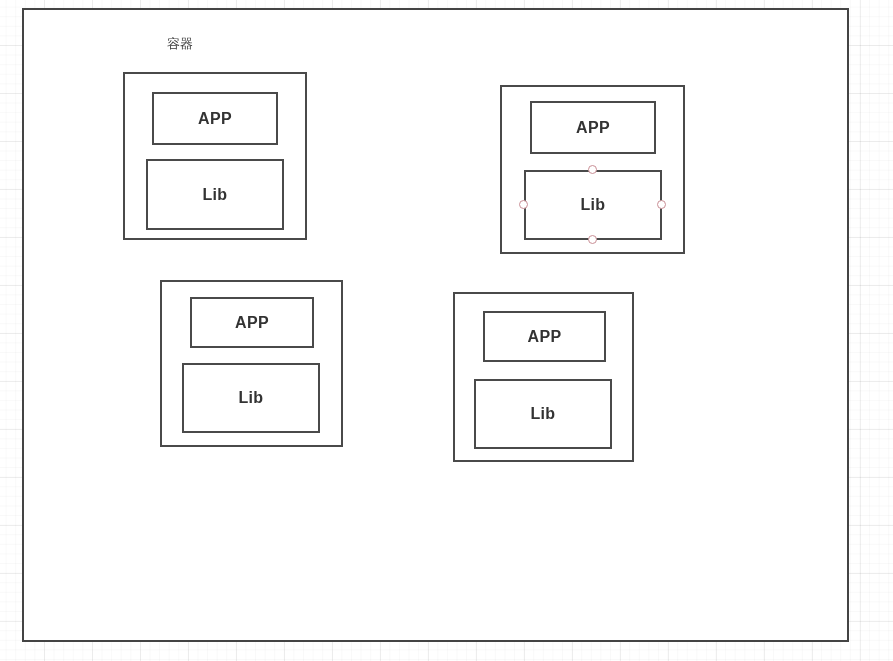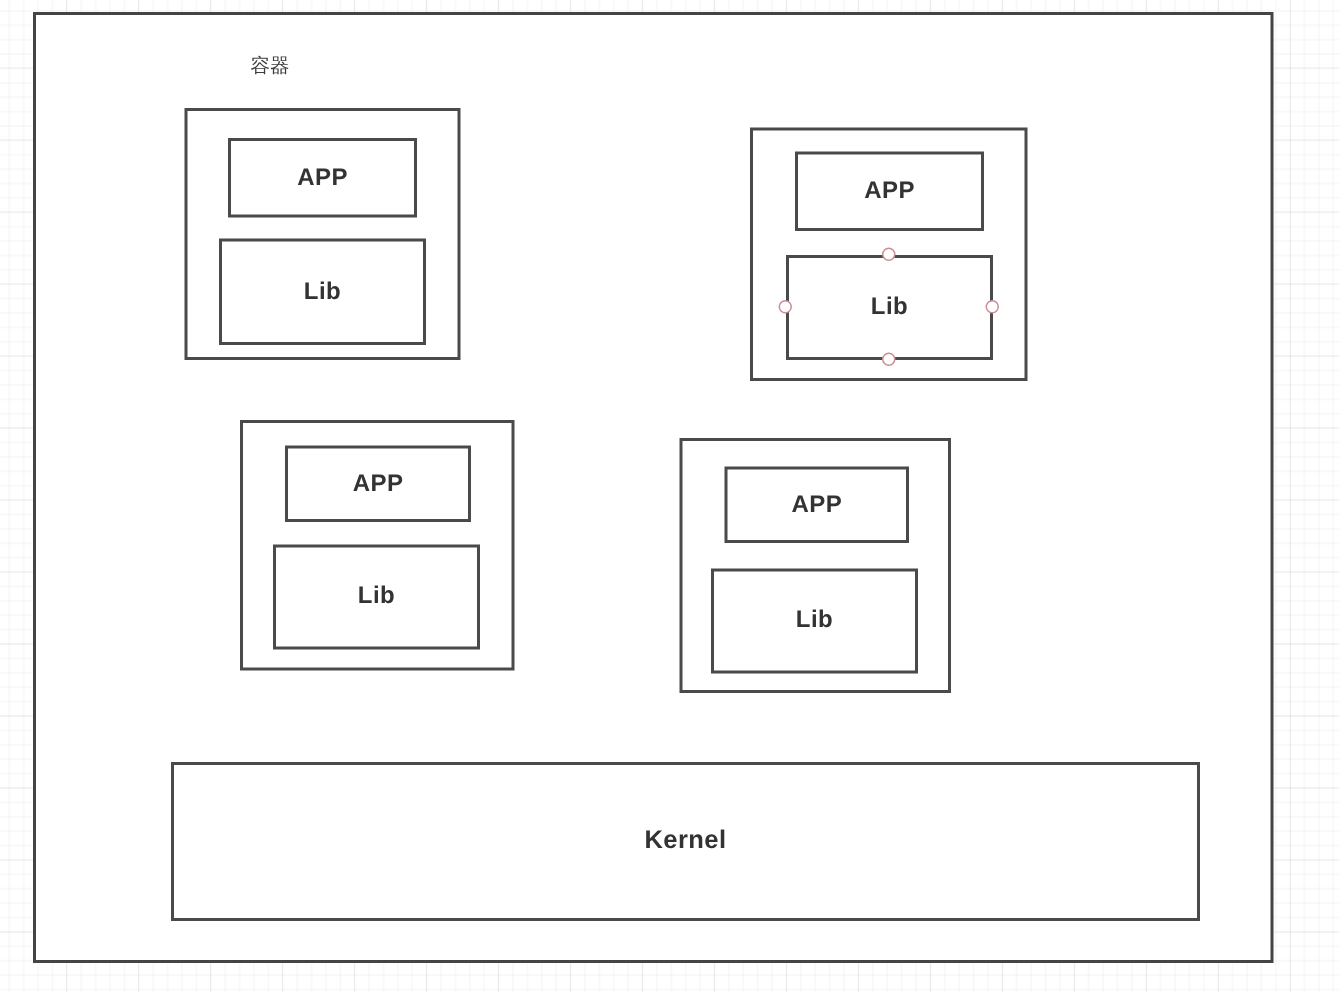"Kernel" div.box { html: <div> <div>Kernel</div> </div> -> none }
